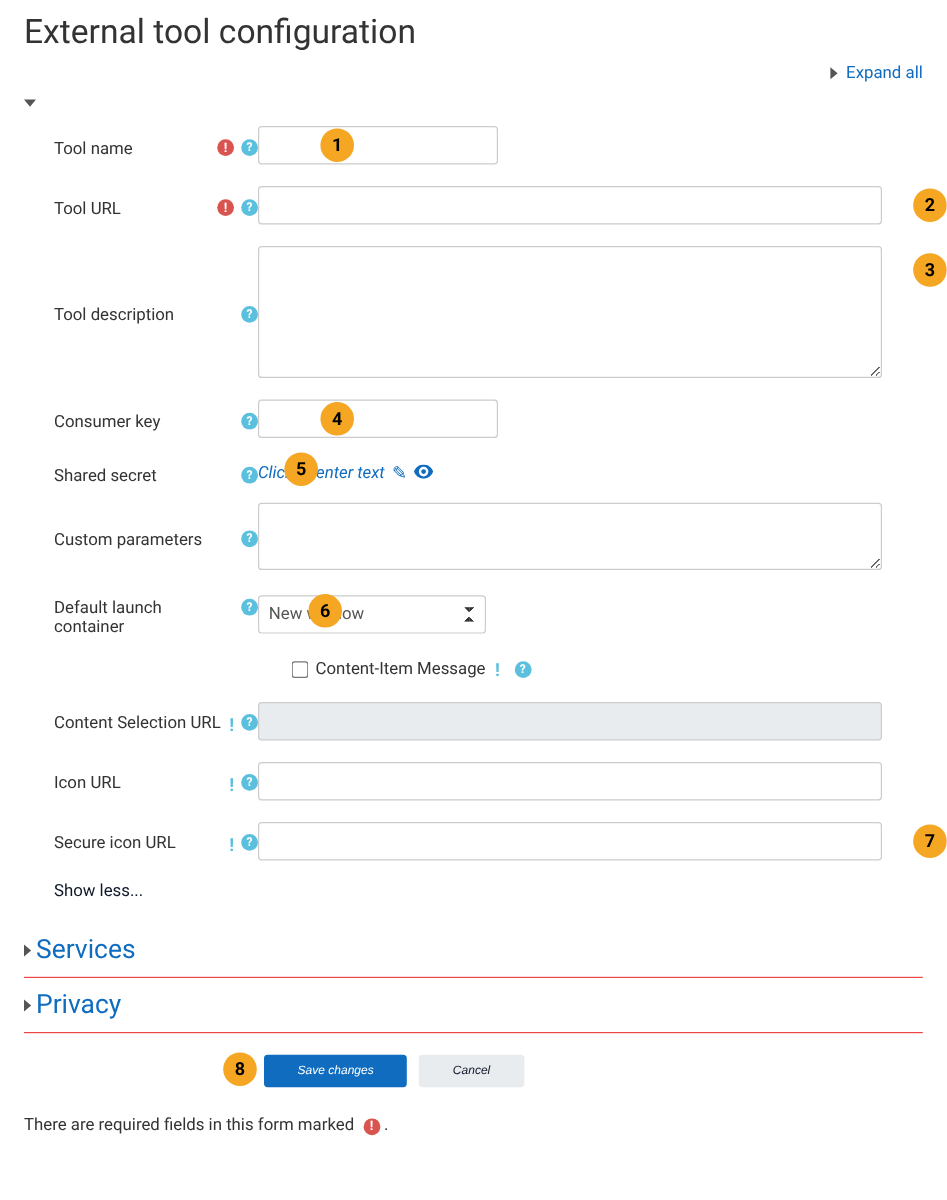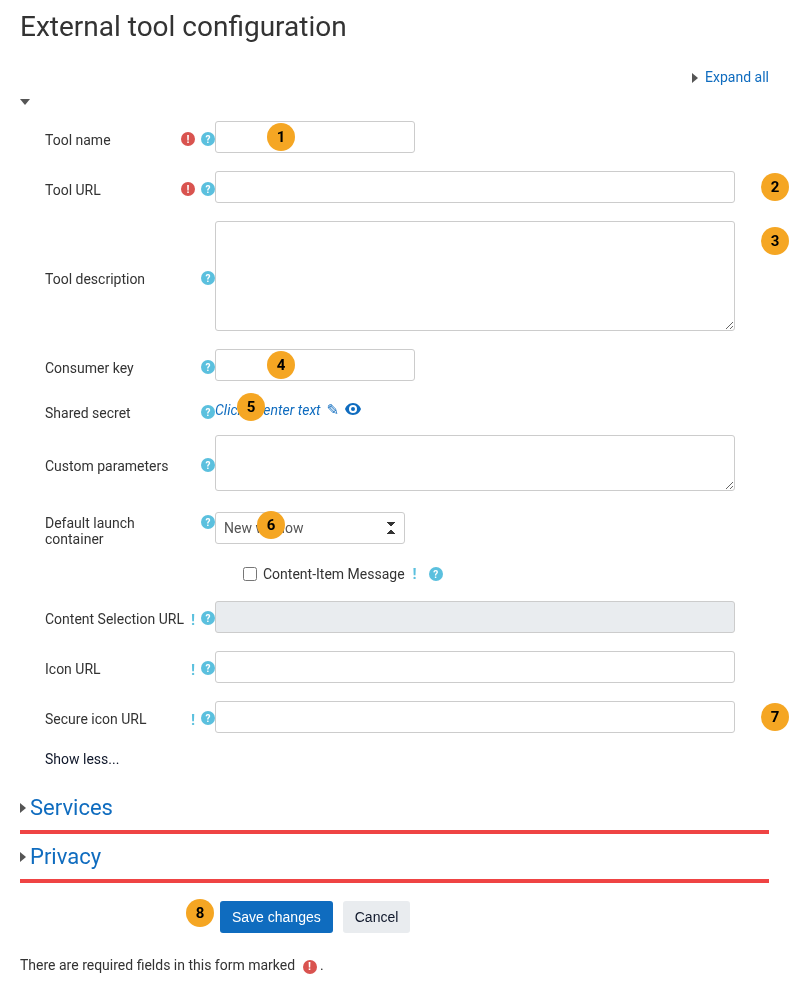"External tool configuration" h1 { margin-bottom: 26px -> 10px }
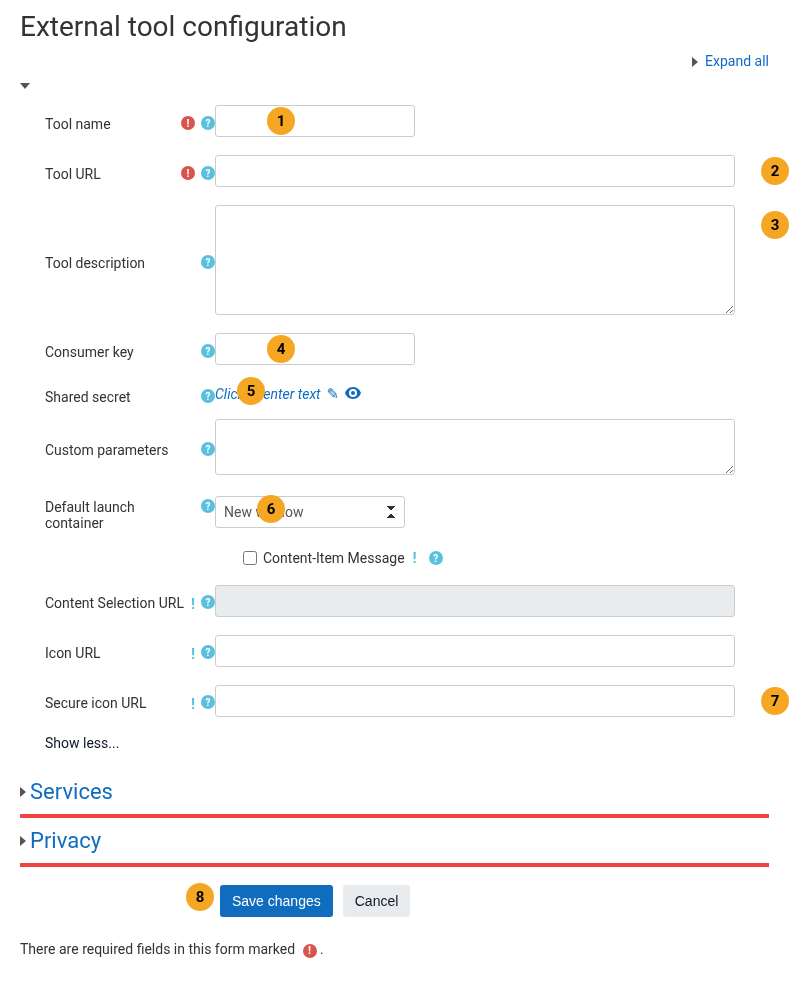"Services" .section-header.collapsed { border-bottom: 4px solid #ef4444 -> 1px solid #ef4444 }
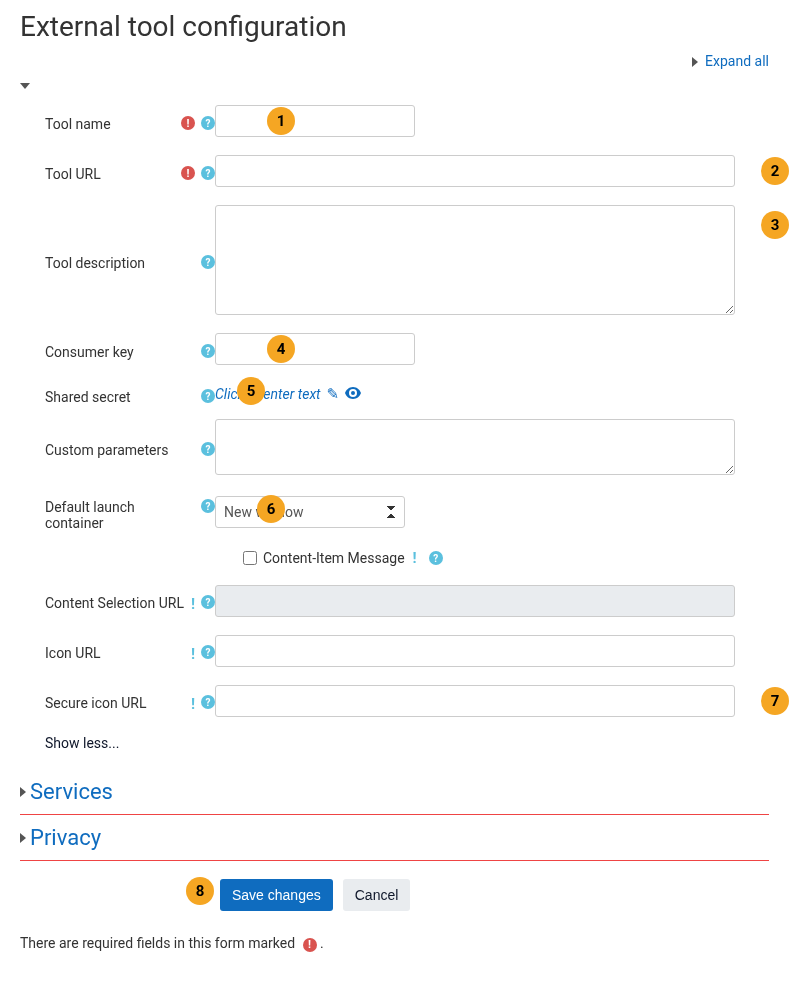"Save changes" .btn { font-size: 14px -> 10px; font-style: none -> italic; padding: 8px 12px -> 8px 28px }
